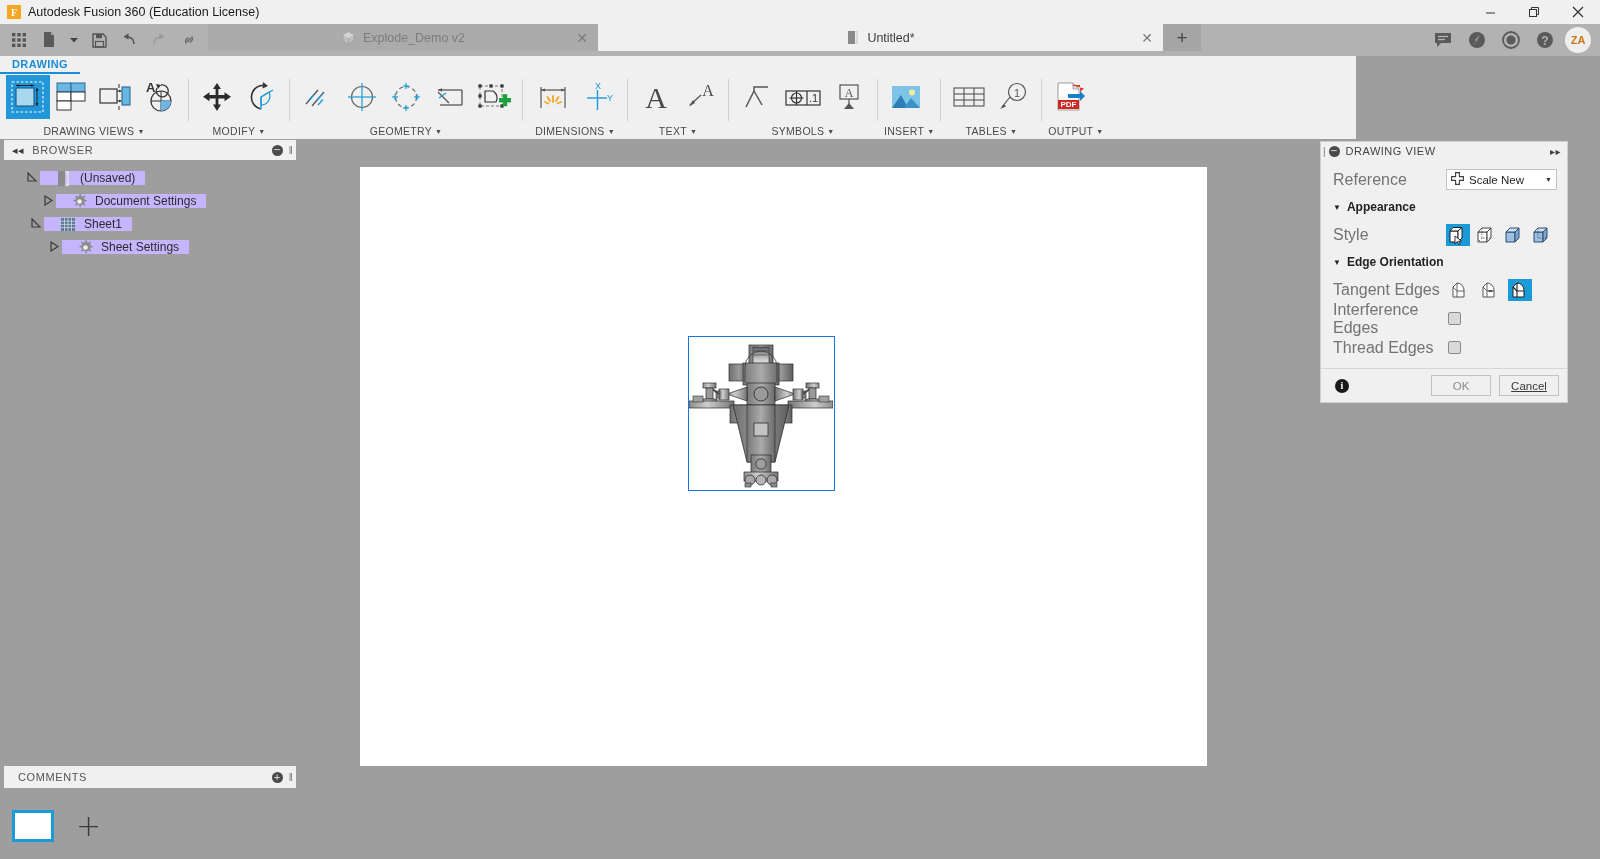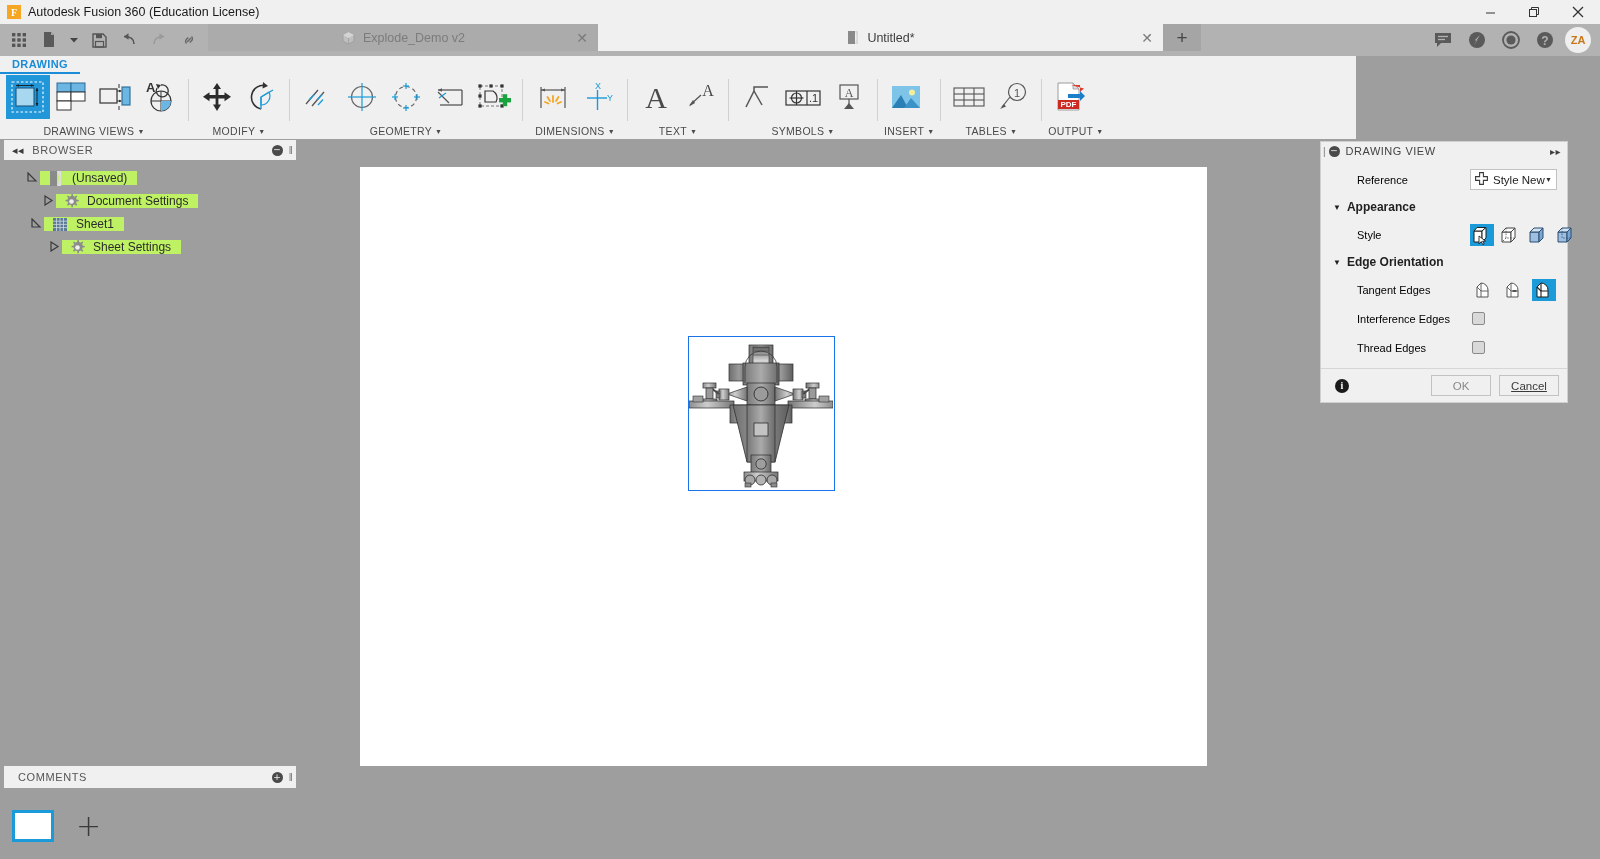"(Unsaved)" .tnode .tlabel { background: #bef264 -> #c4b5fd; padding: 0 10px 0 8px -> 0 10px 0 16px }
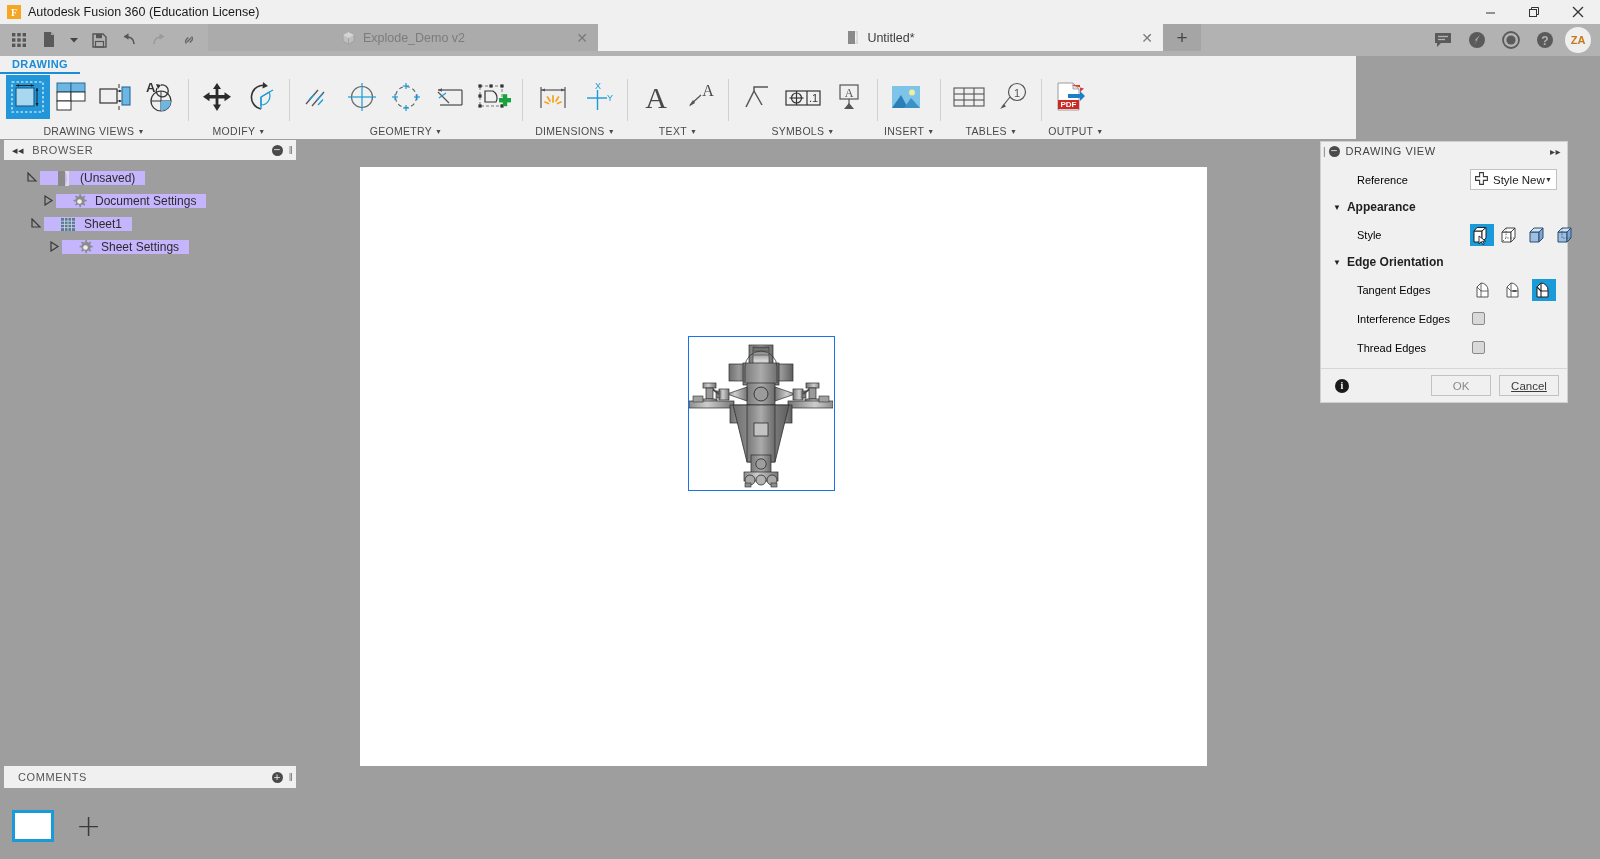"Reference" .row .rlabel { color: #000000 -> #737373; font-size: 11px -> 16px; margin-left: 24px -> none }
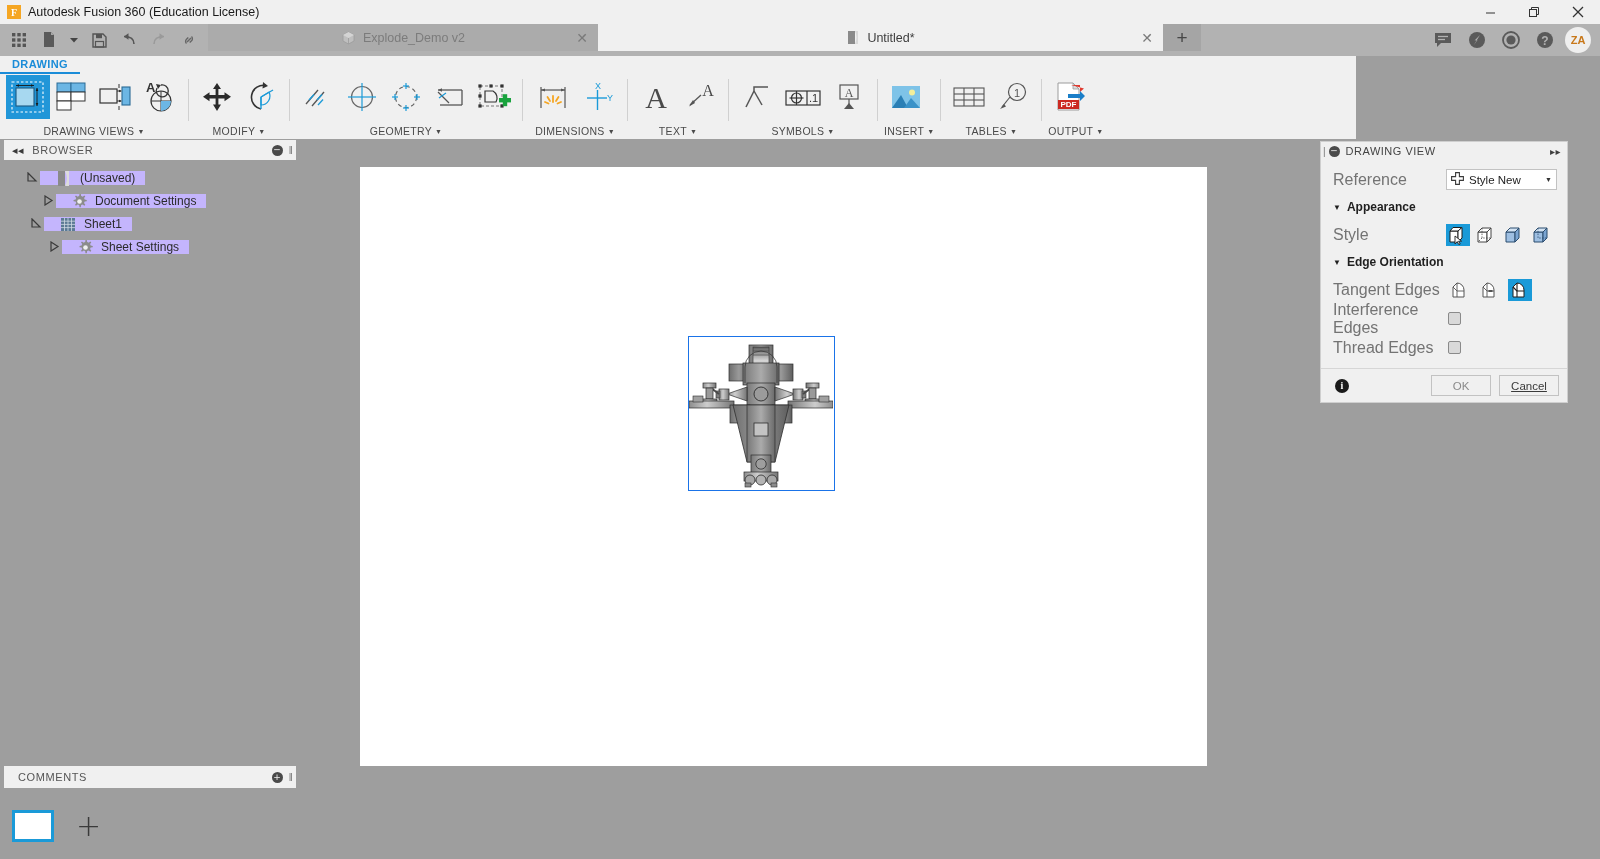"Style New" span.cv { text: Style -> Scale }
